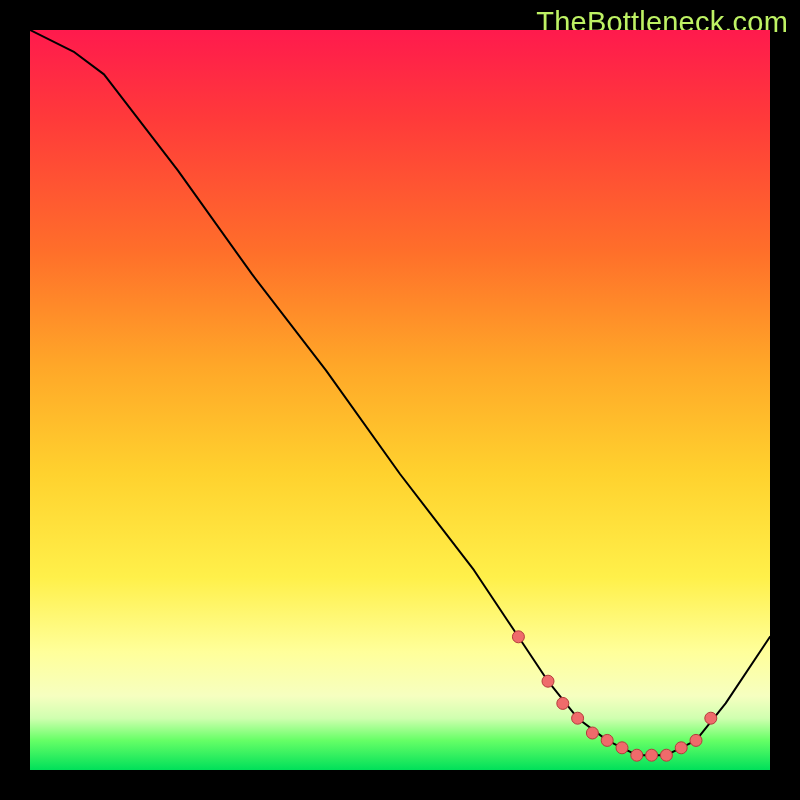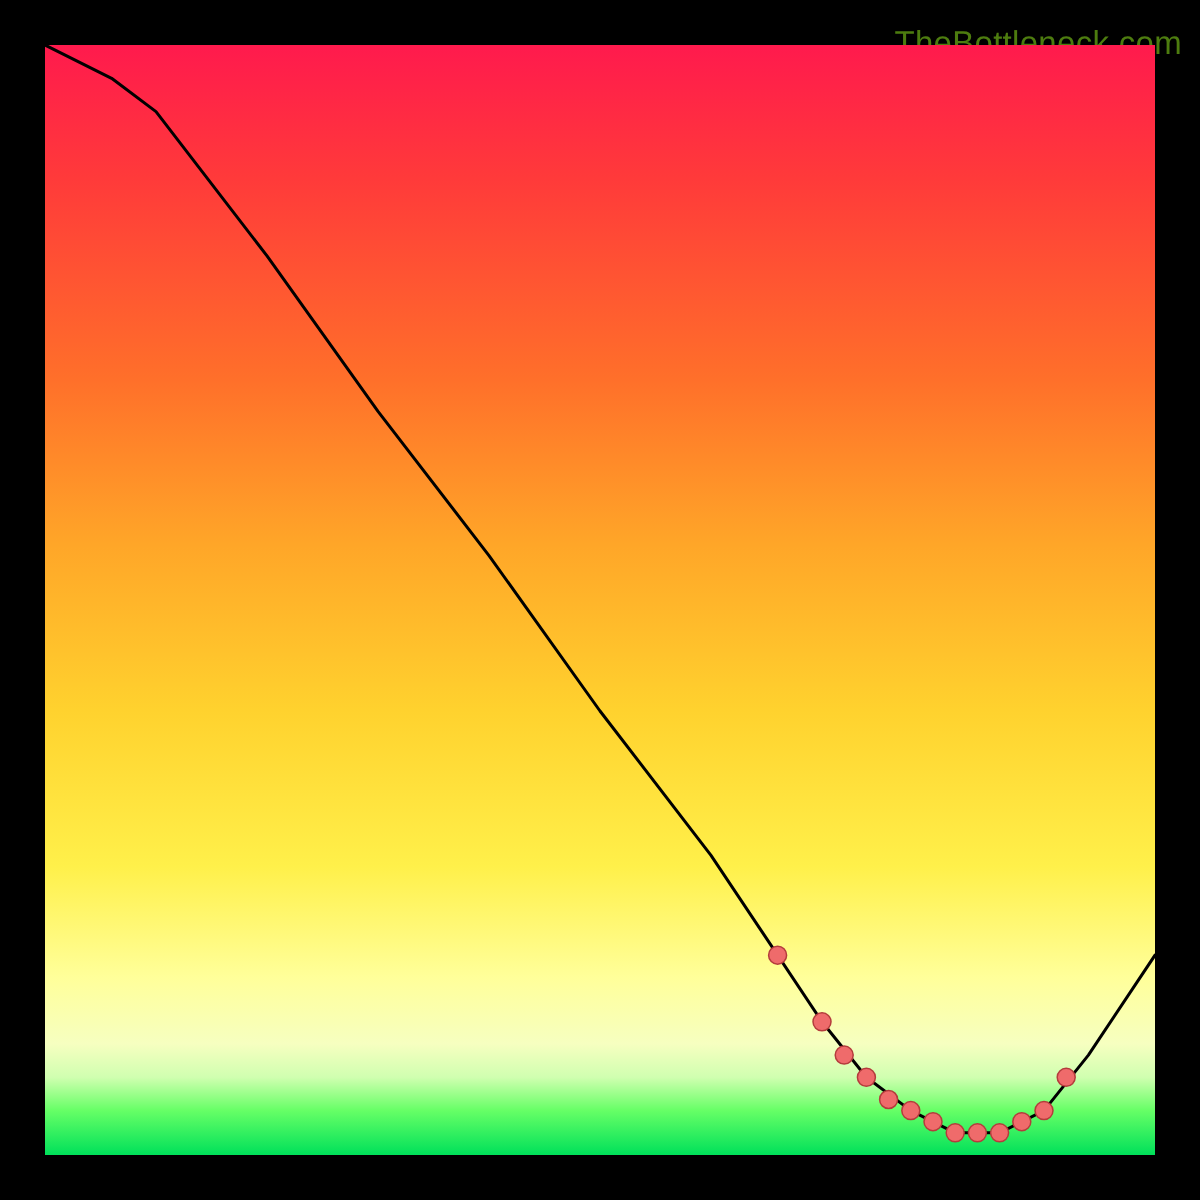"TheBottleneck.com" .watermark { color: #4d7c0f -> #bef264; font-size: 22px -> 29px; top: 16px -> 6px }
